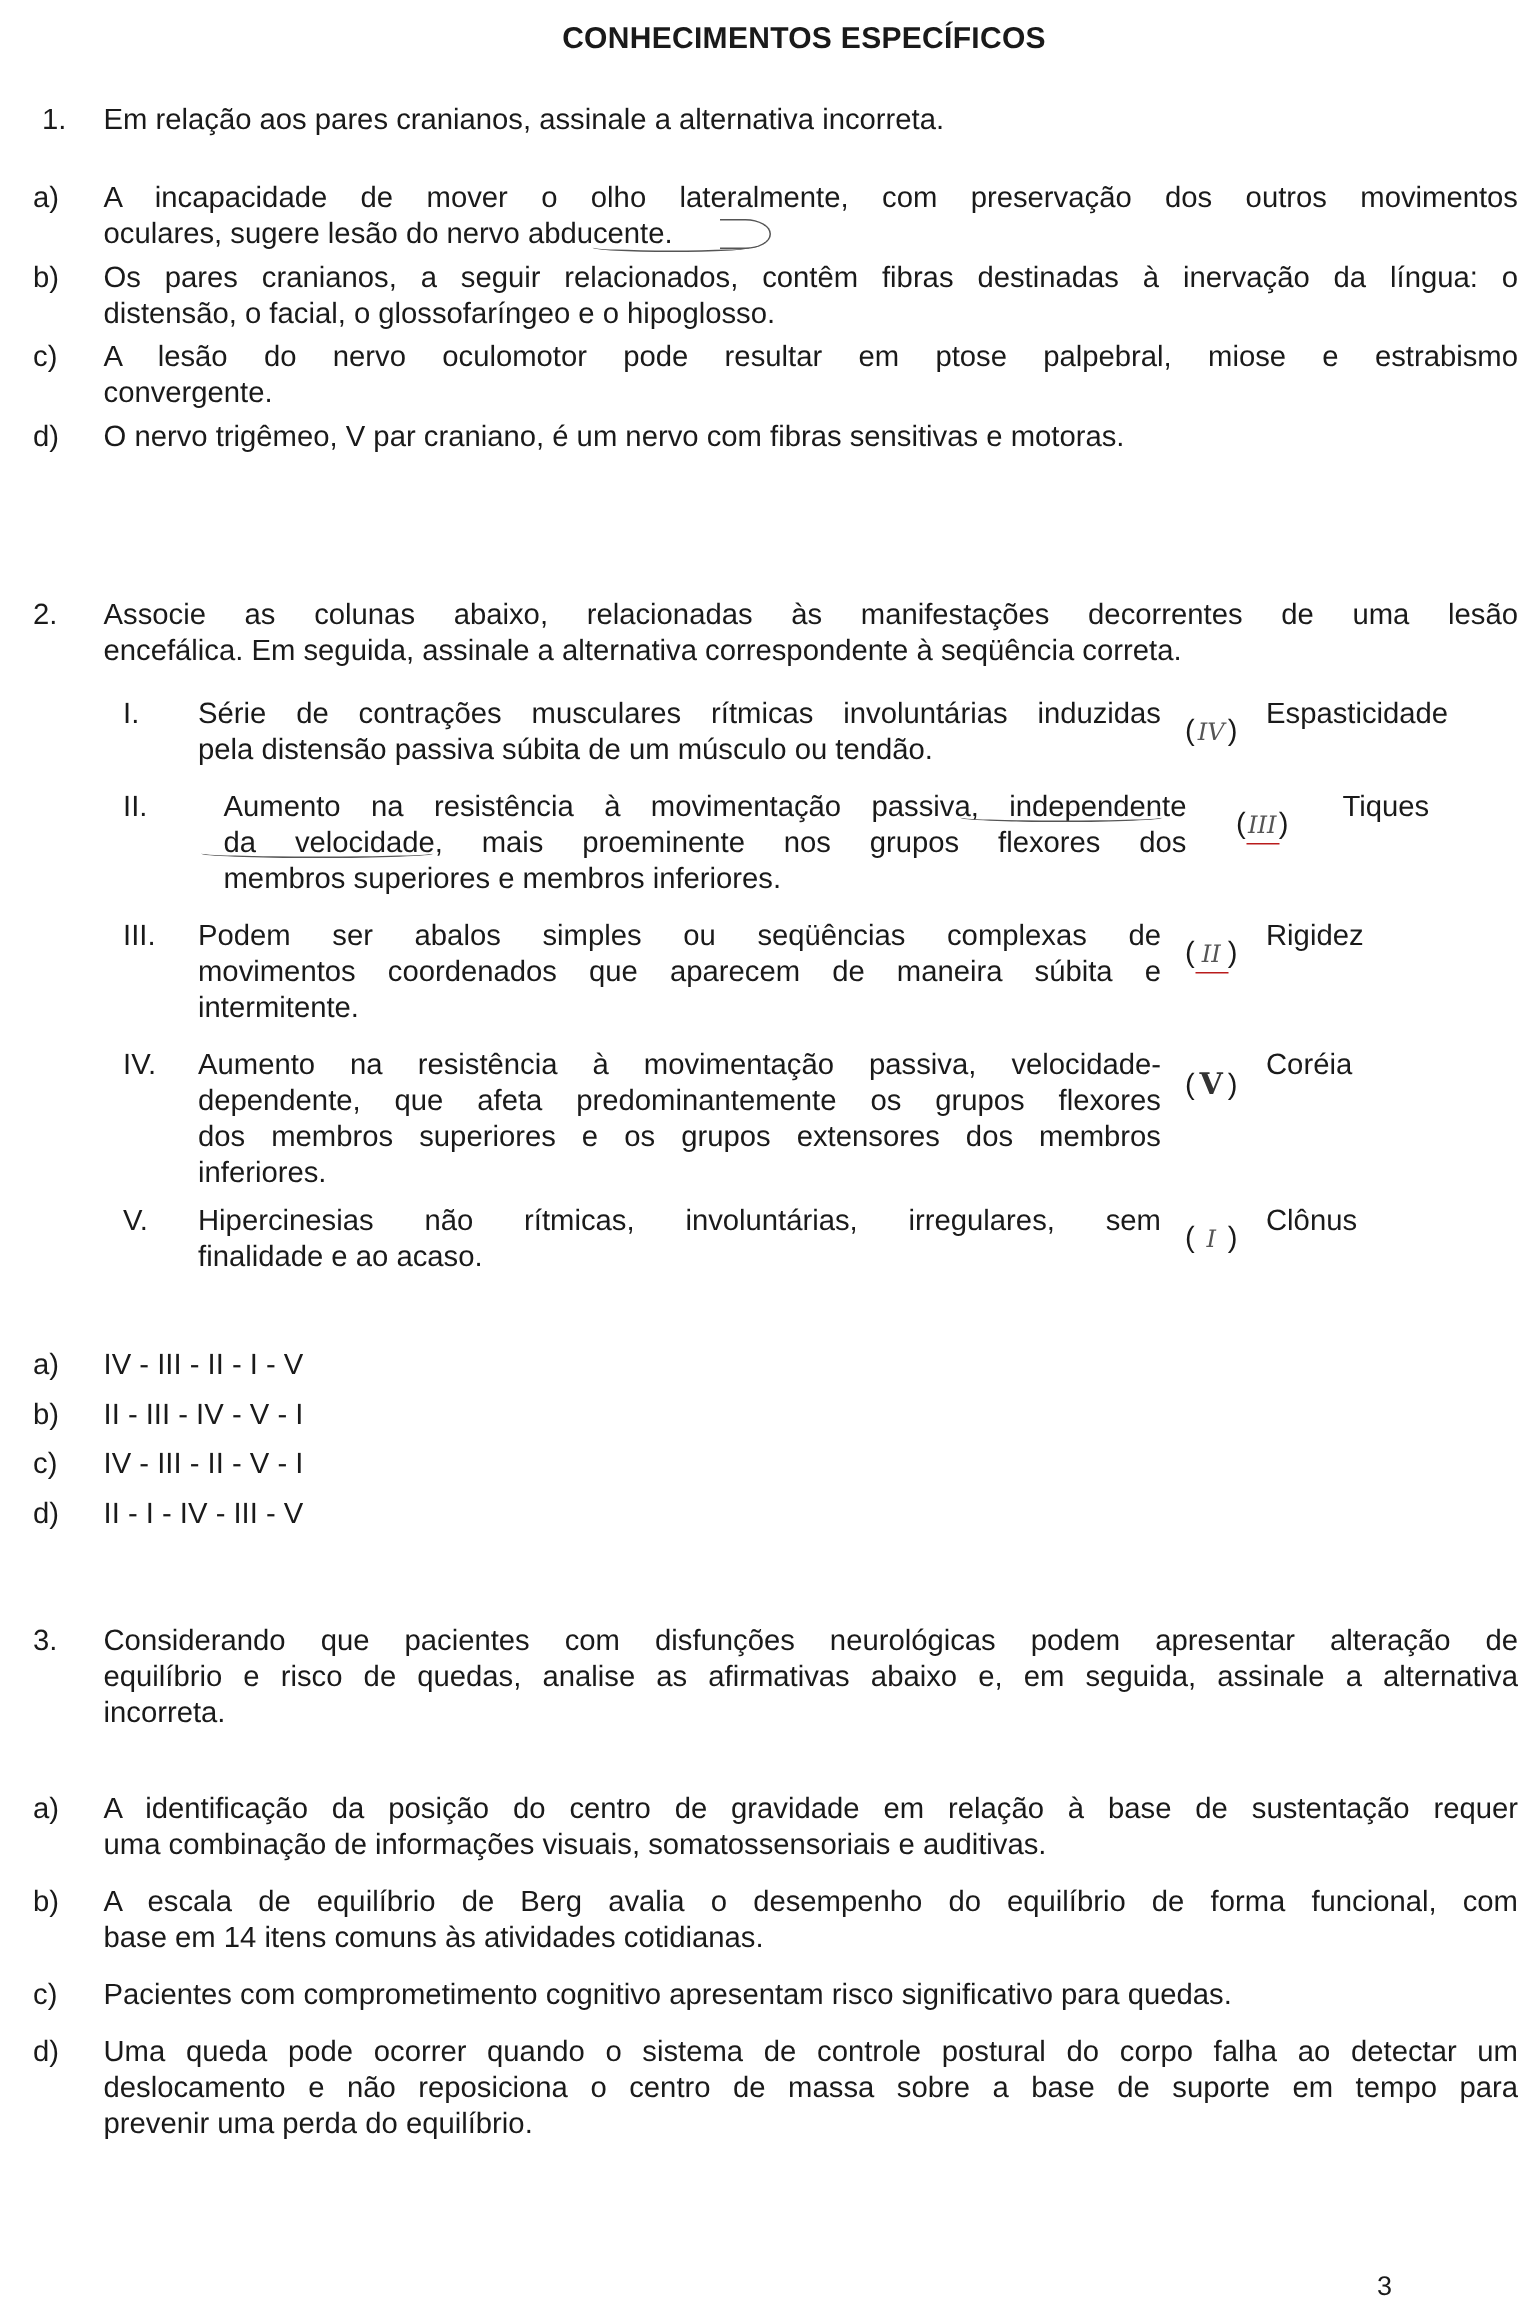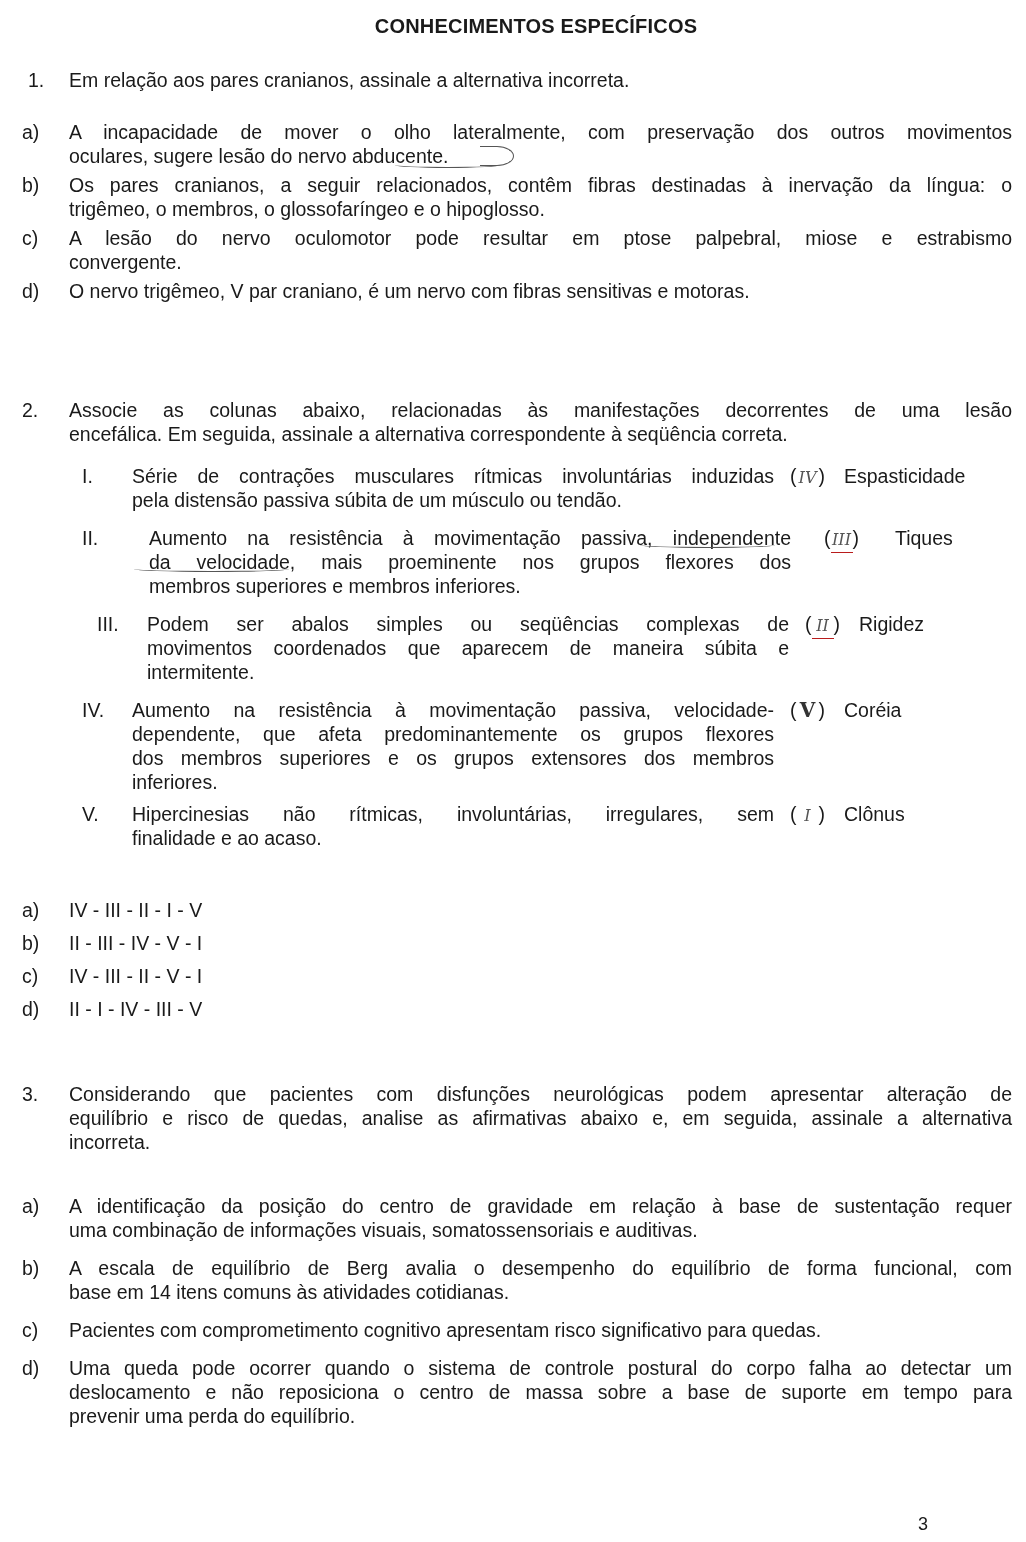"trigêmeo, o membros, o glossofaríngeo" div { text: trigêmeo, o membros -> distensão, o facial }
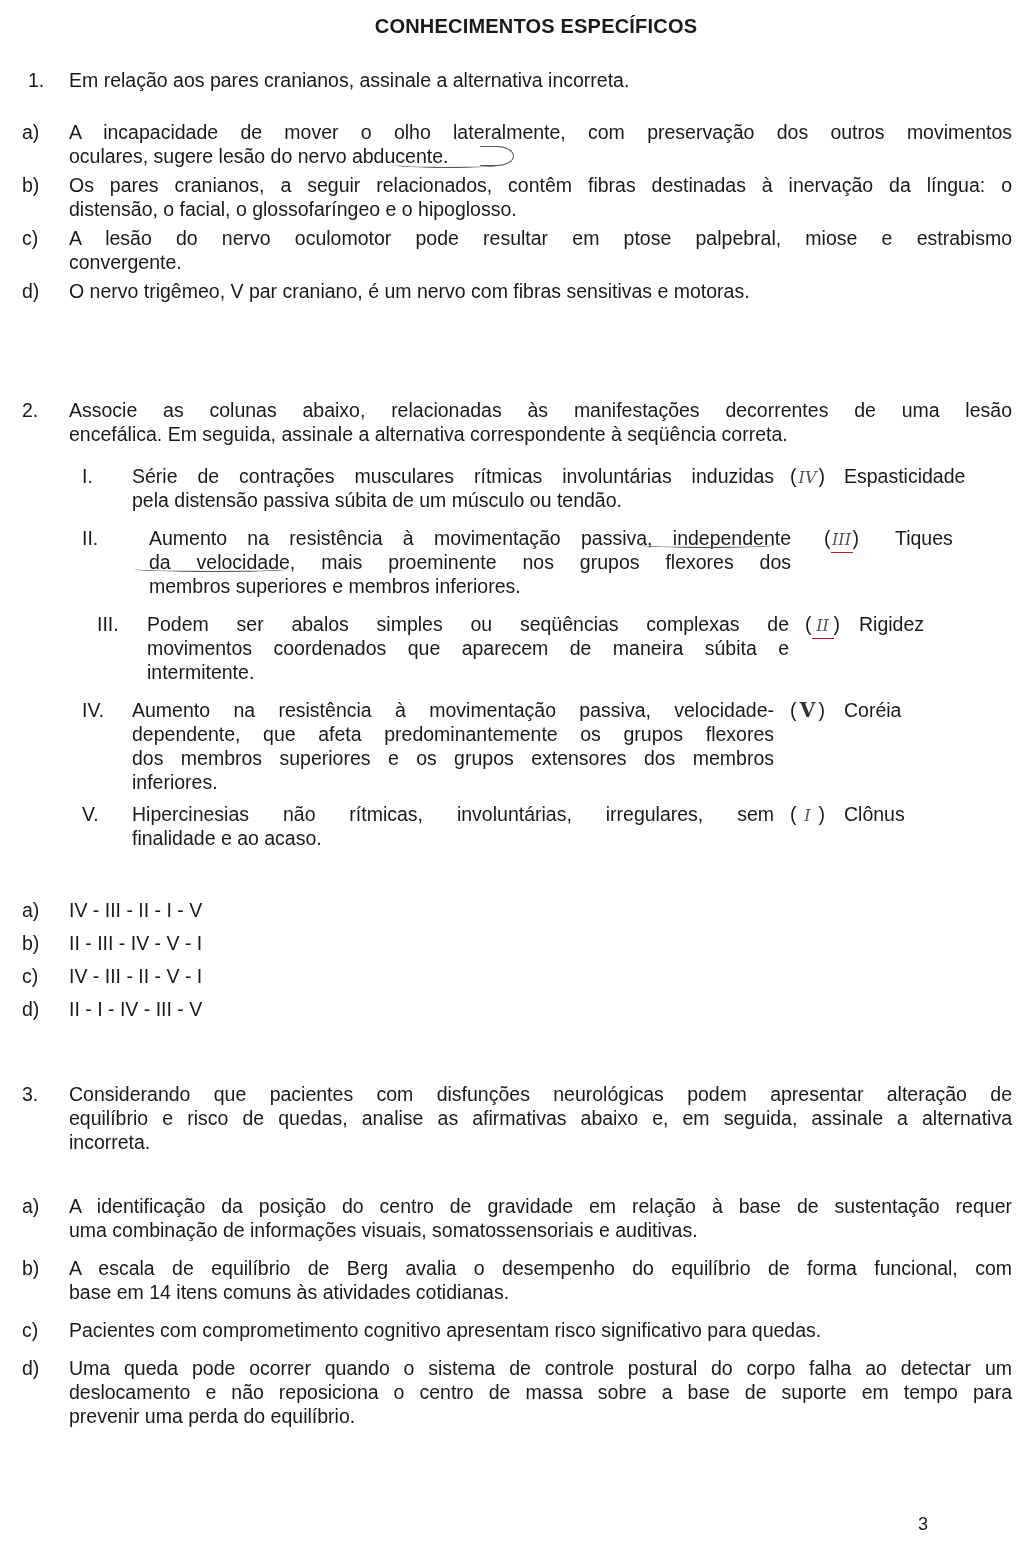"IV" .mark { margin-top: none -> 12px }
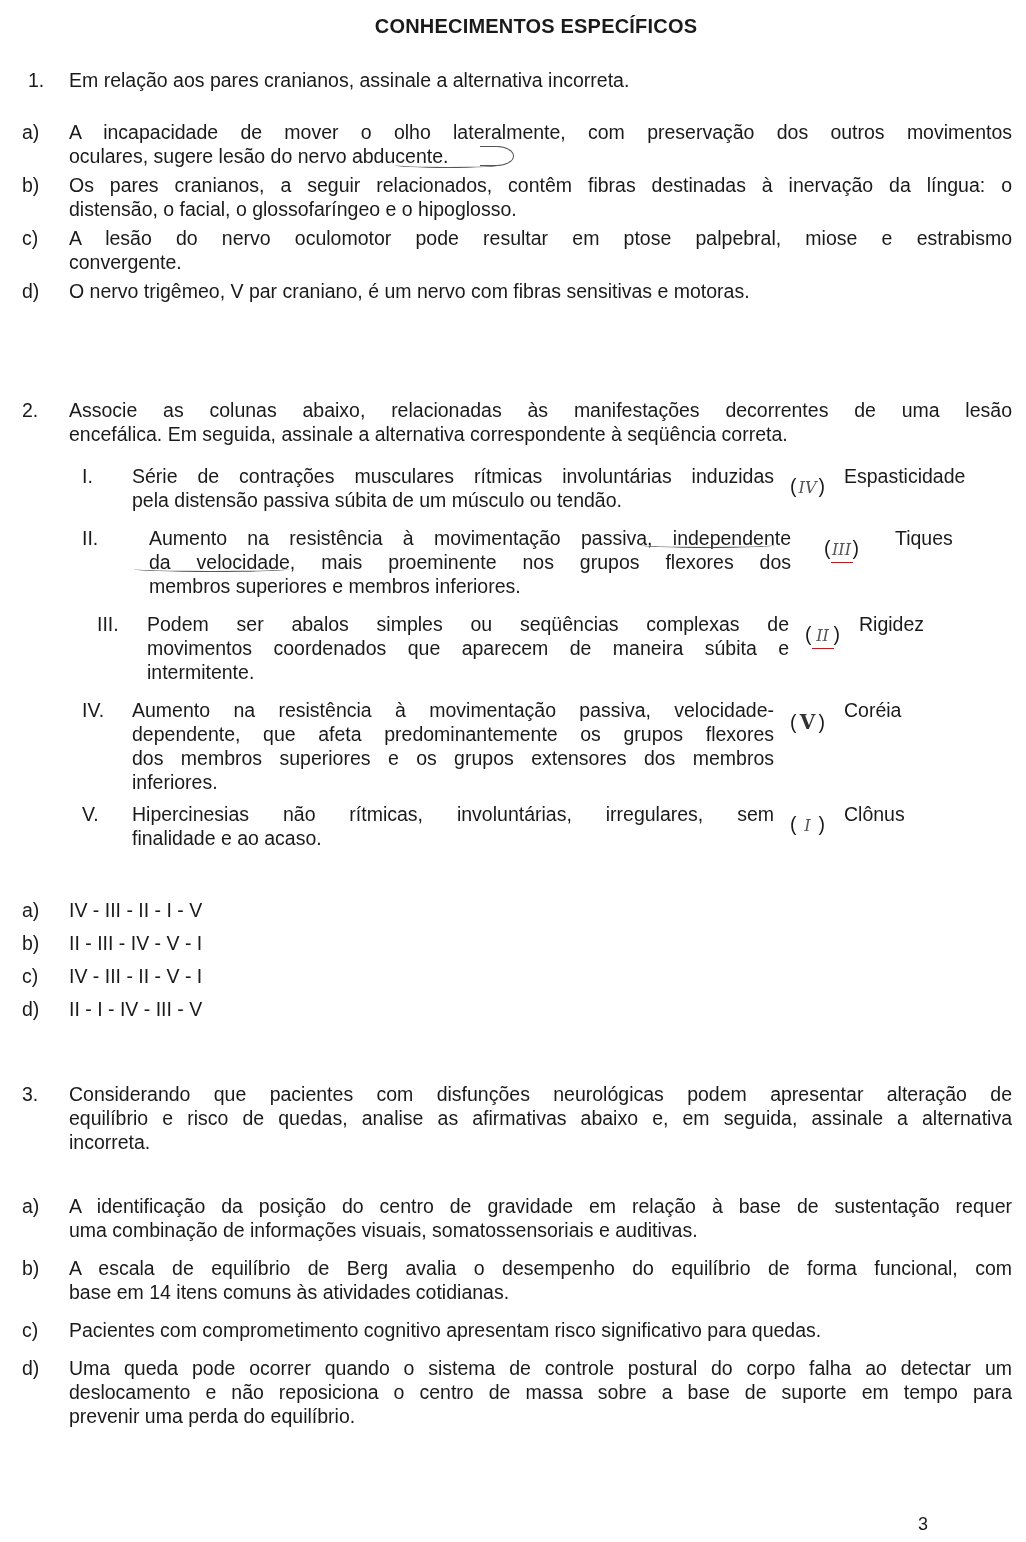"III." div.arow { padding-left: 15px -> none }
